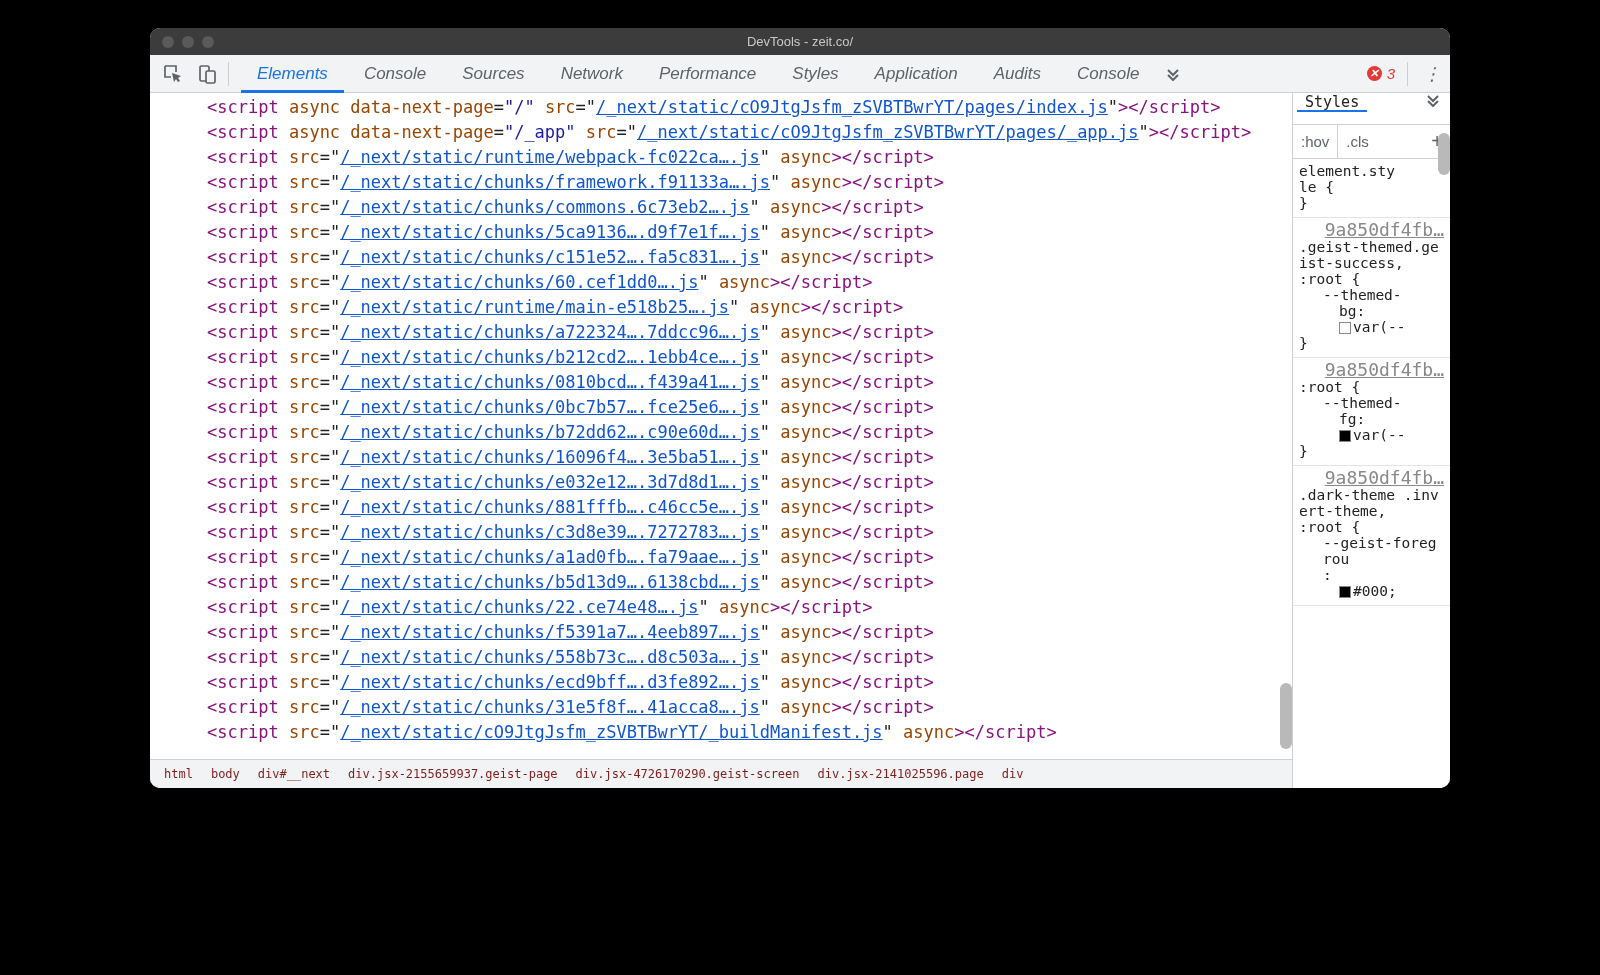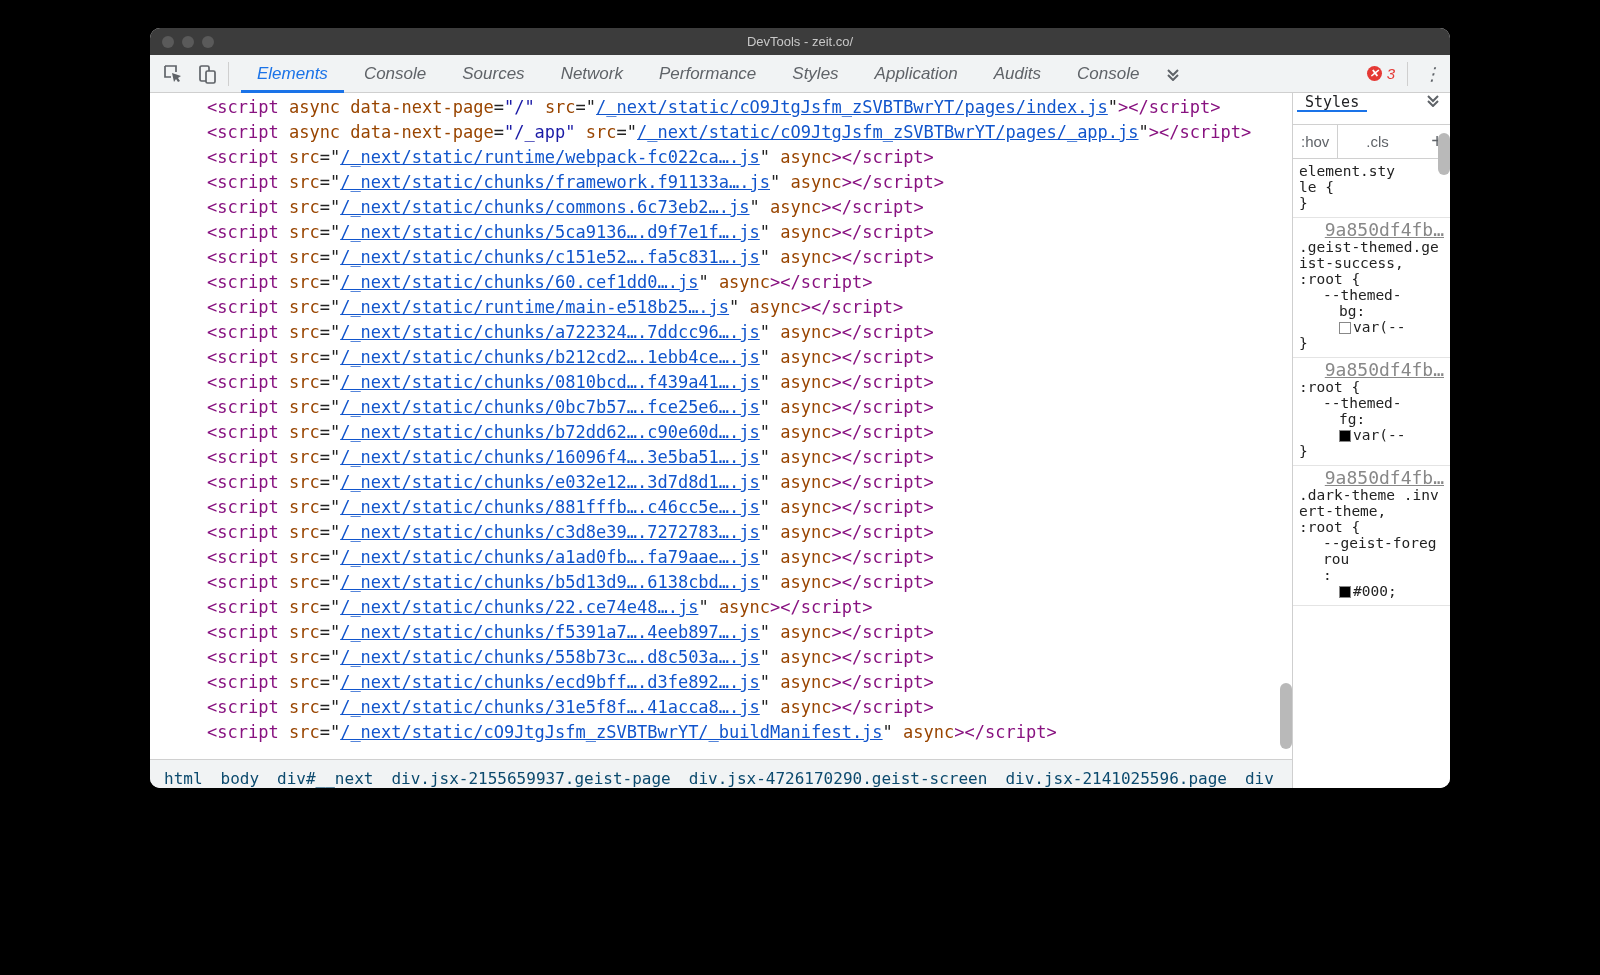":hov" .filter-row { gap: 20px -> none }
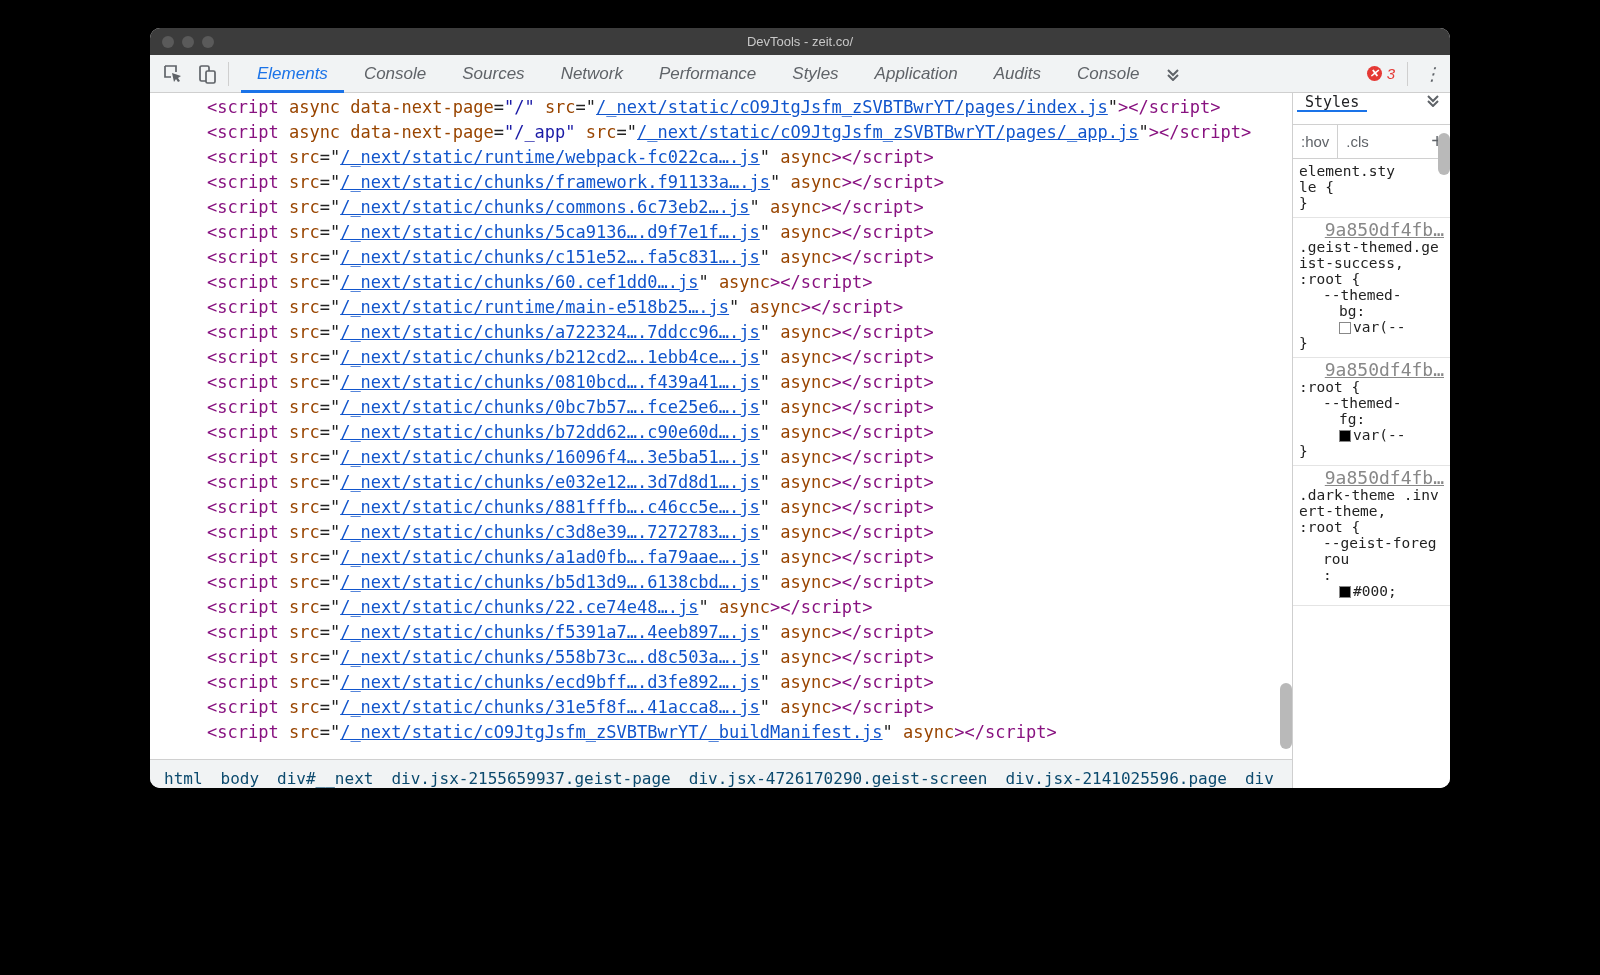"html" .breadcrumbs { align-items: flex-end -> center; color: #0c4a6e -> #7f1d1d; font-size: 16px -> 12px }
